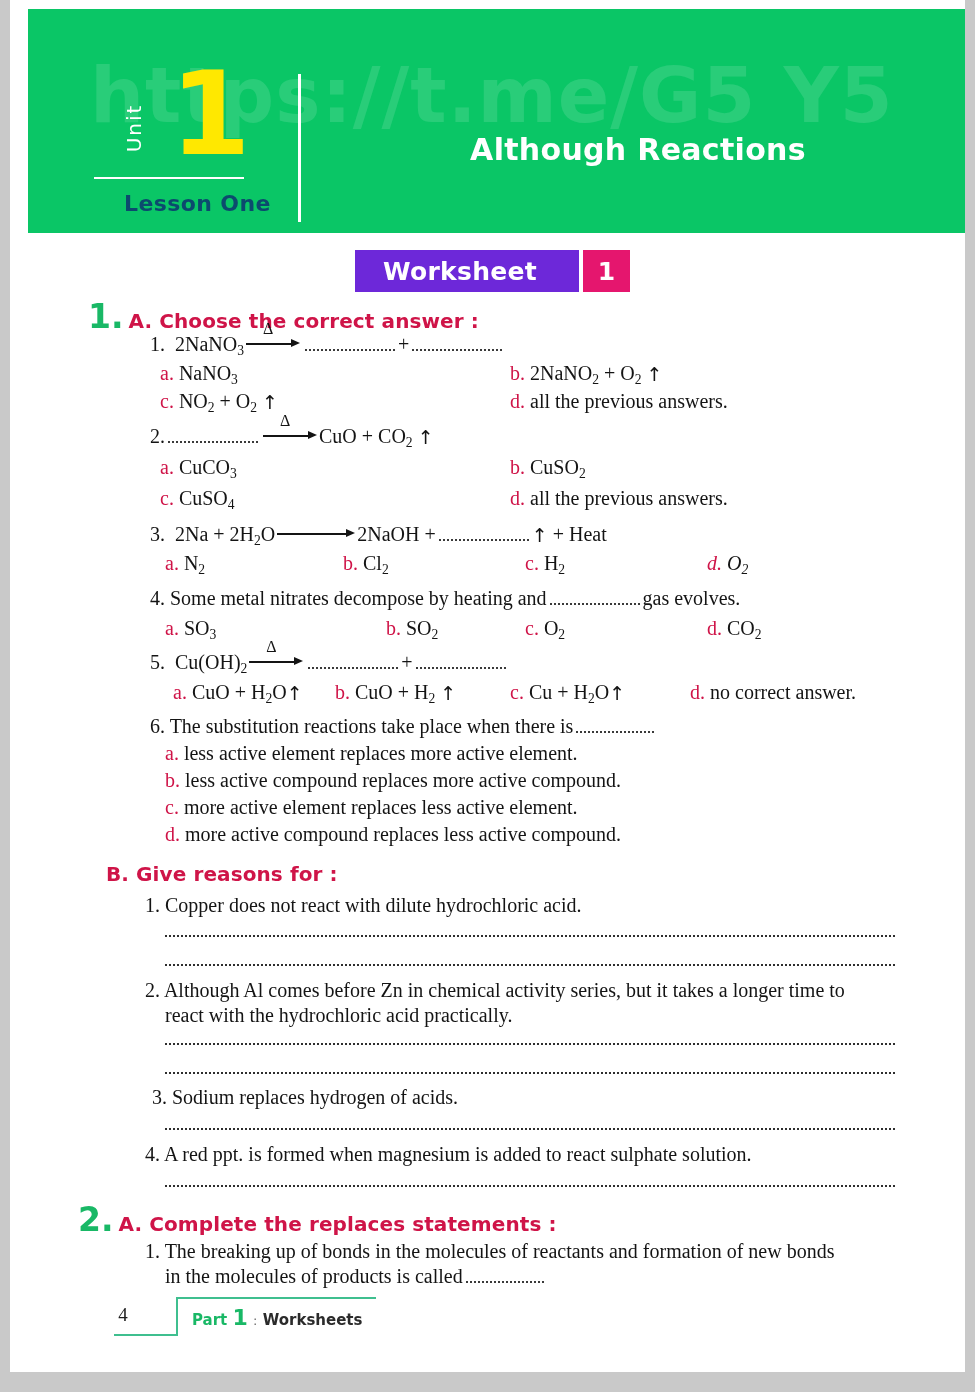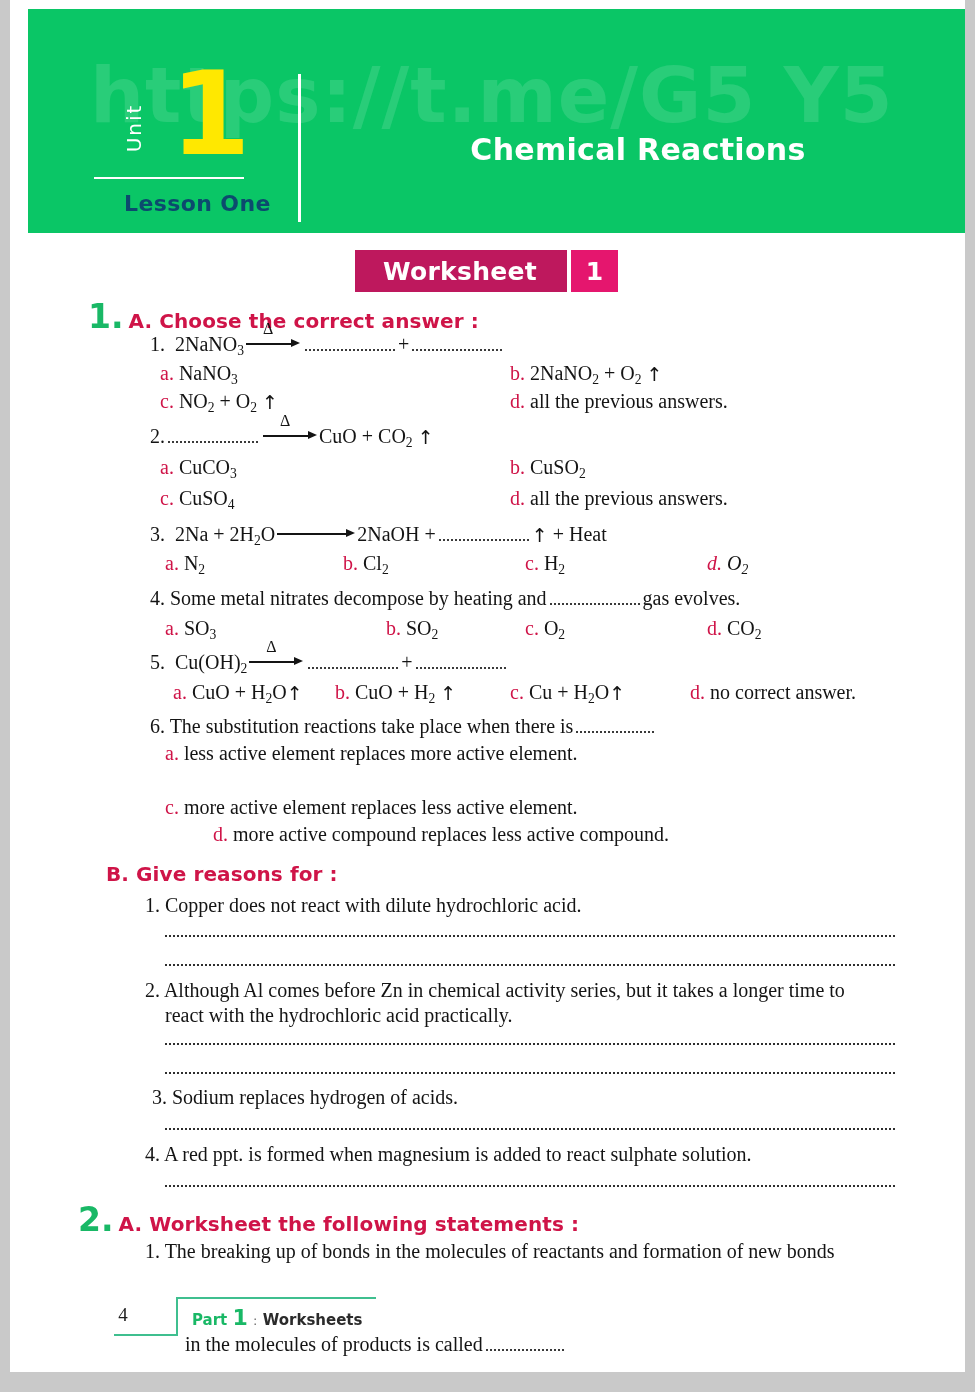"Chemical Reactions" div.banner-title { text: Chemical -> Although }
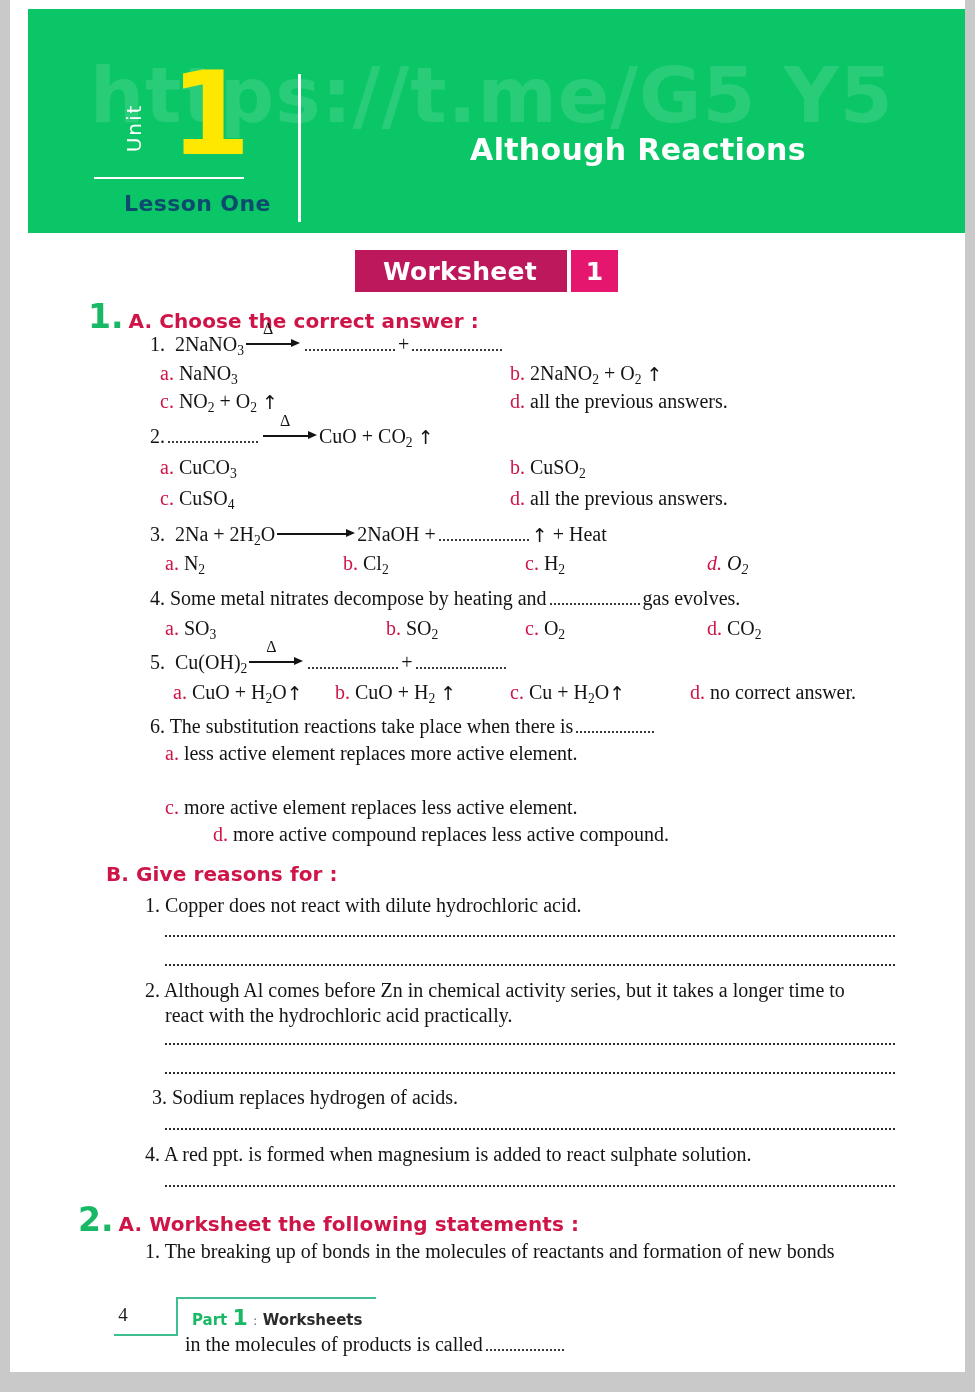"Worksheet" .ws-badge .ws-label { background: #be185d -> #6d28d9; padding: 4px 30px 4px 28px -> 4px 42px 4px 28px }
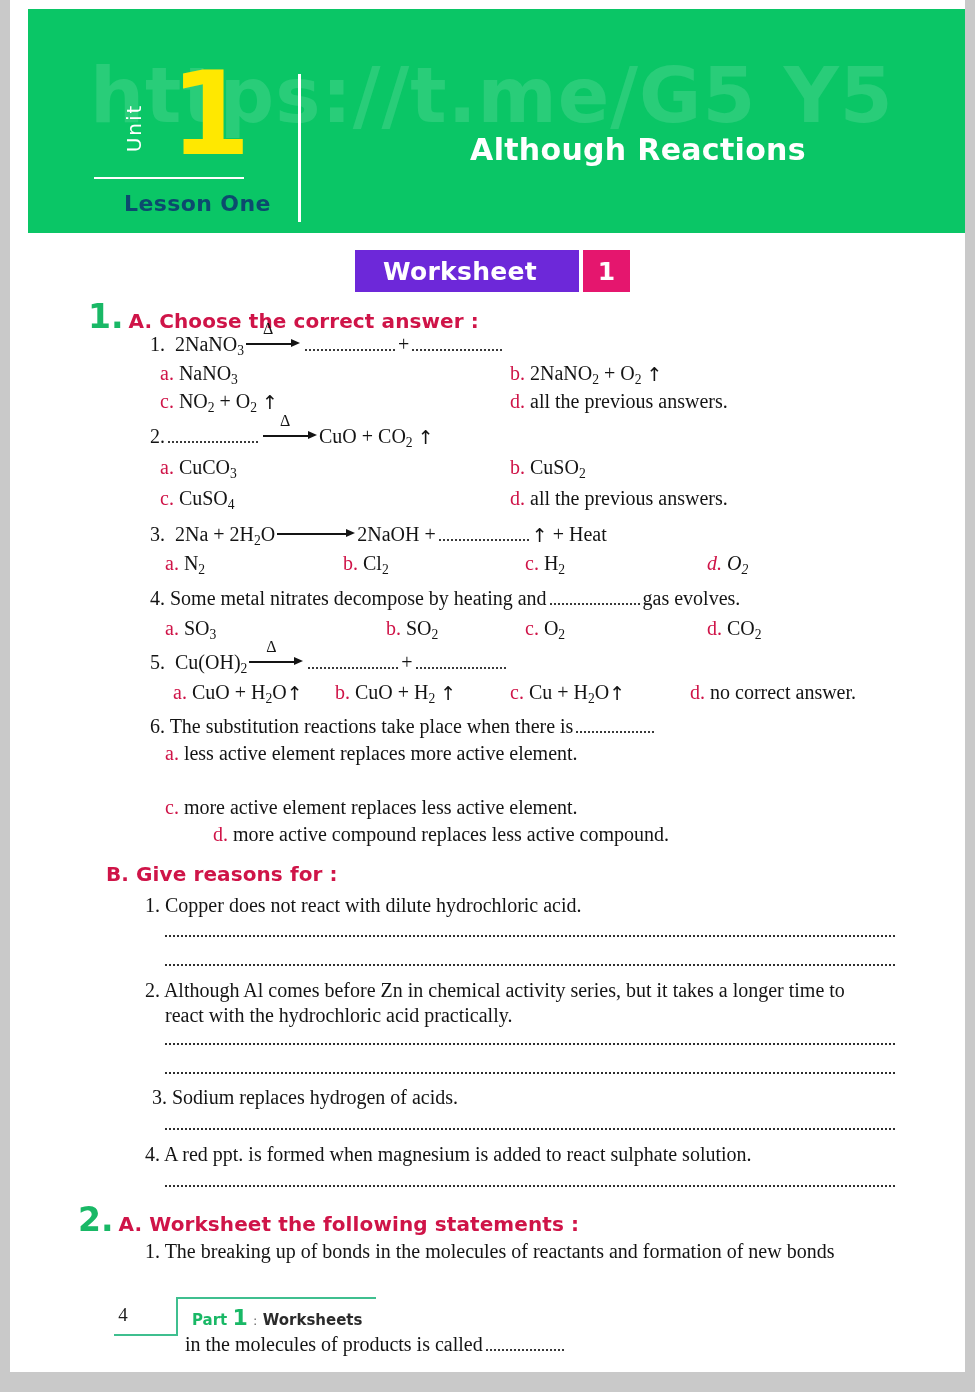"b. less active compound replaces" div.opt-stack { html: none -> <div><span>b.</span> <span>less active compound replaces more active compound.</span></div> }
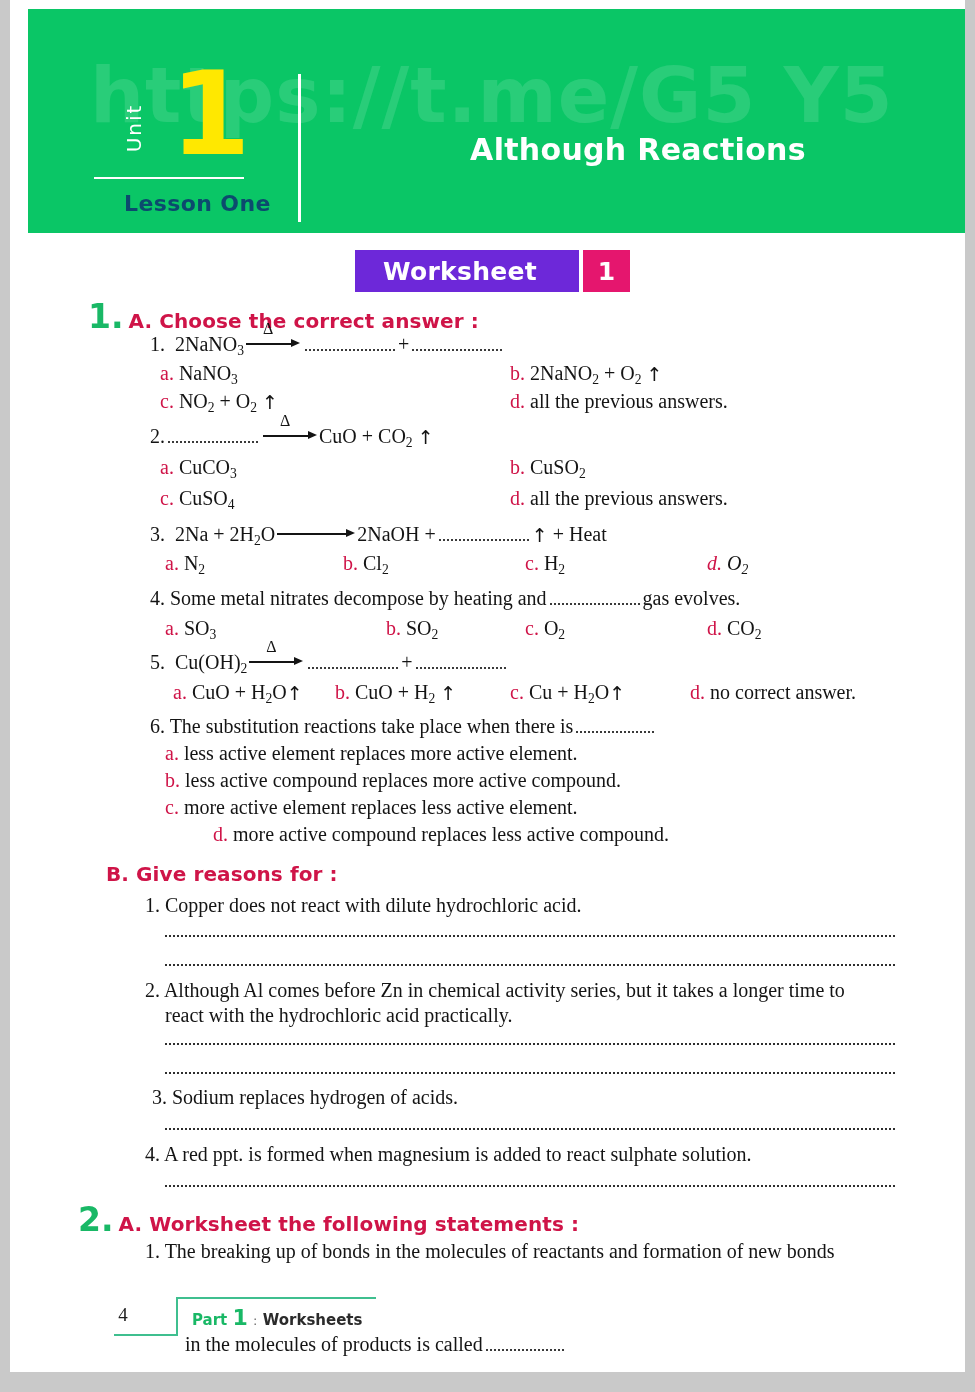"d. more active compound replaces" div.opt-stack { margin-left: 48px -> none }
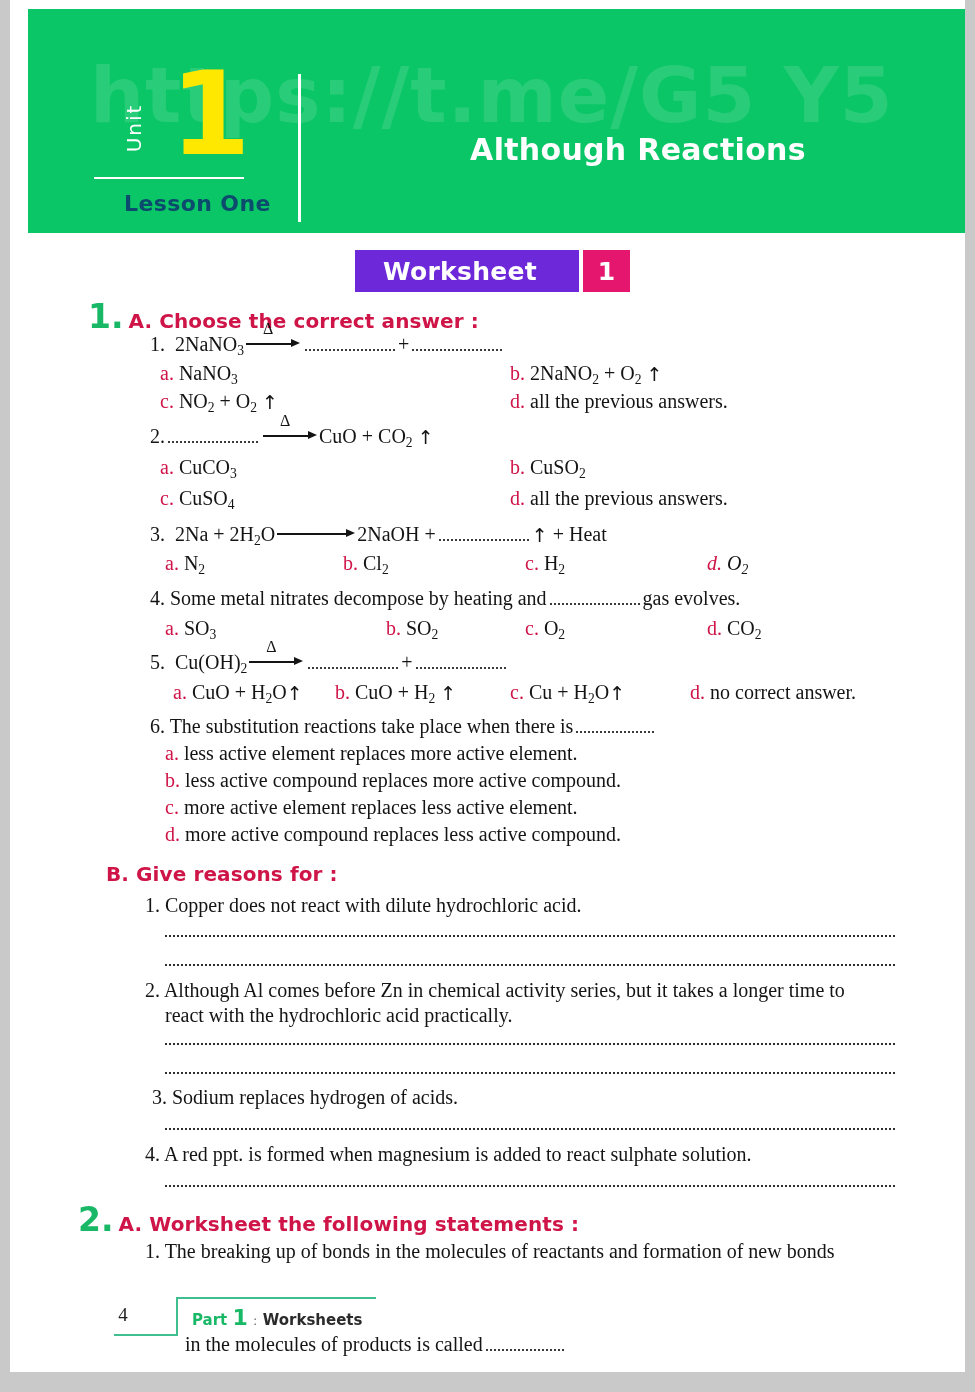"A. Worksheet the following statements" span.sect-title { text: Worksheet the following -> Complete the replaces }
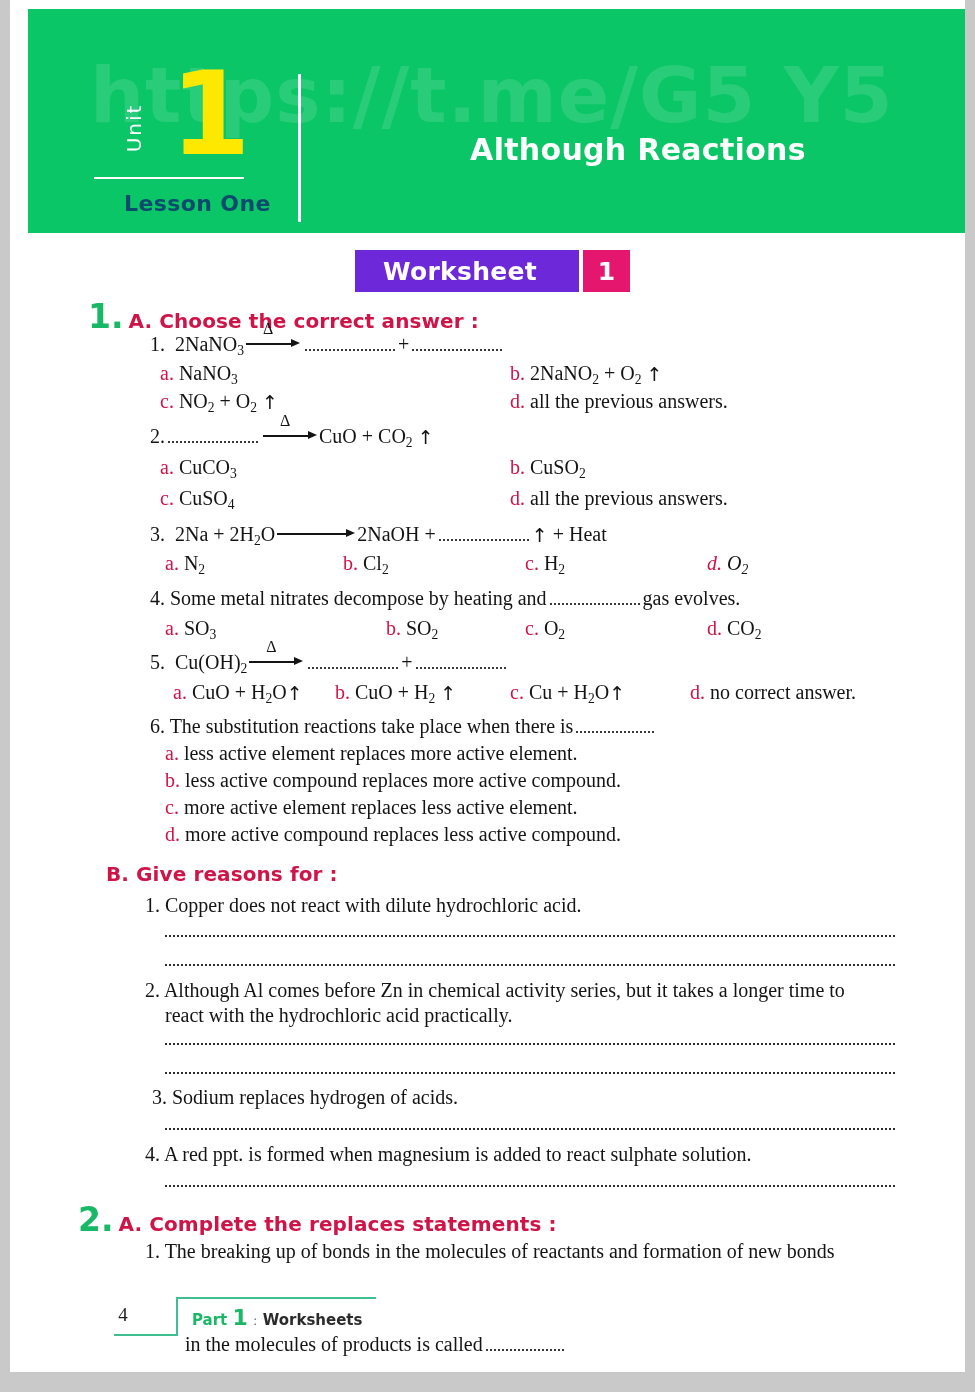"in the molecules of products" div.qwrap { margin-left: 20px -> none; top: 1332px -> 1264px }
